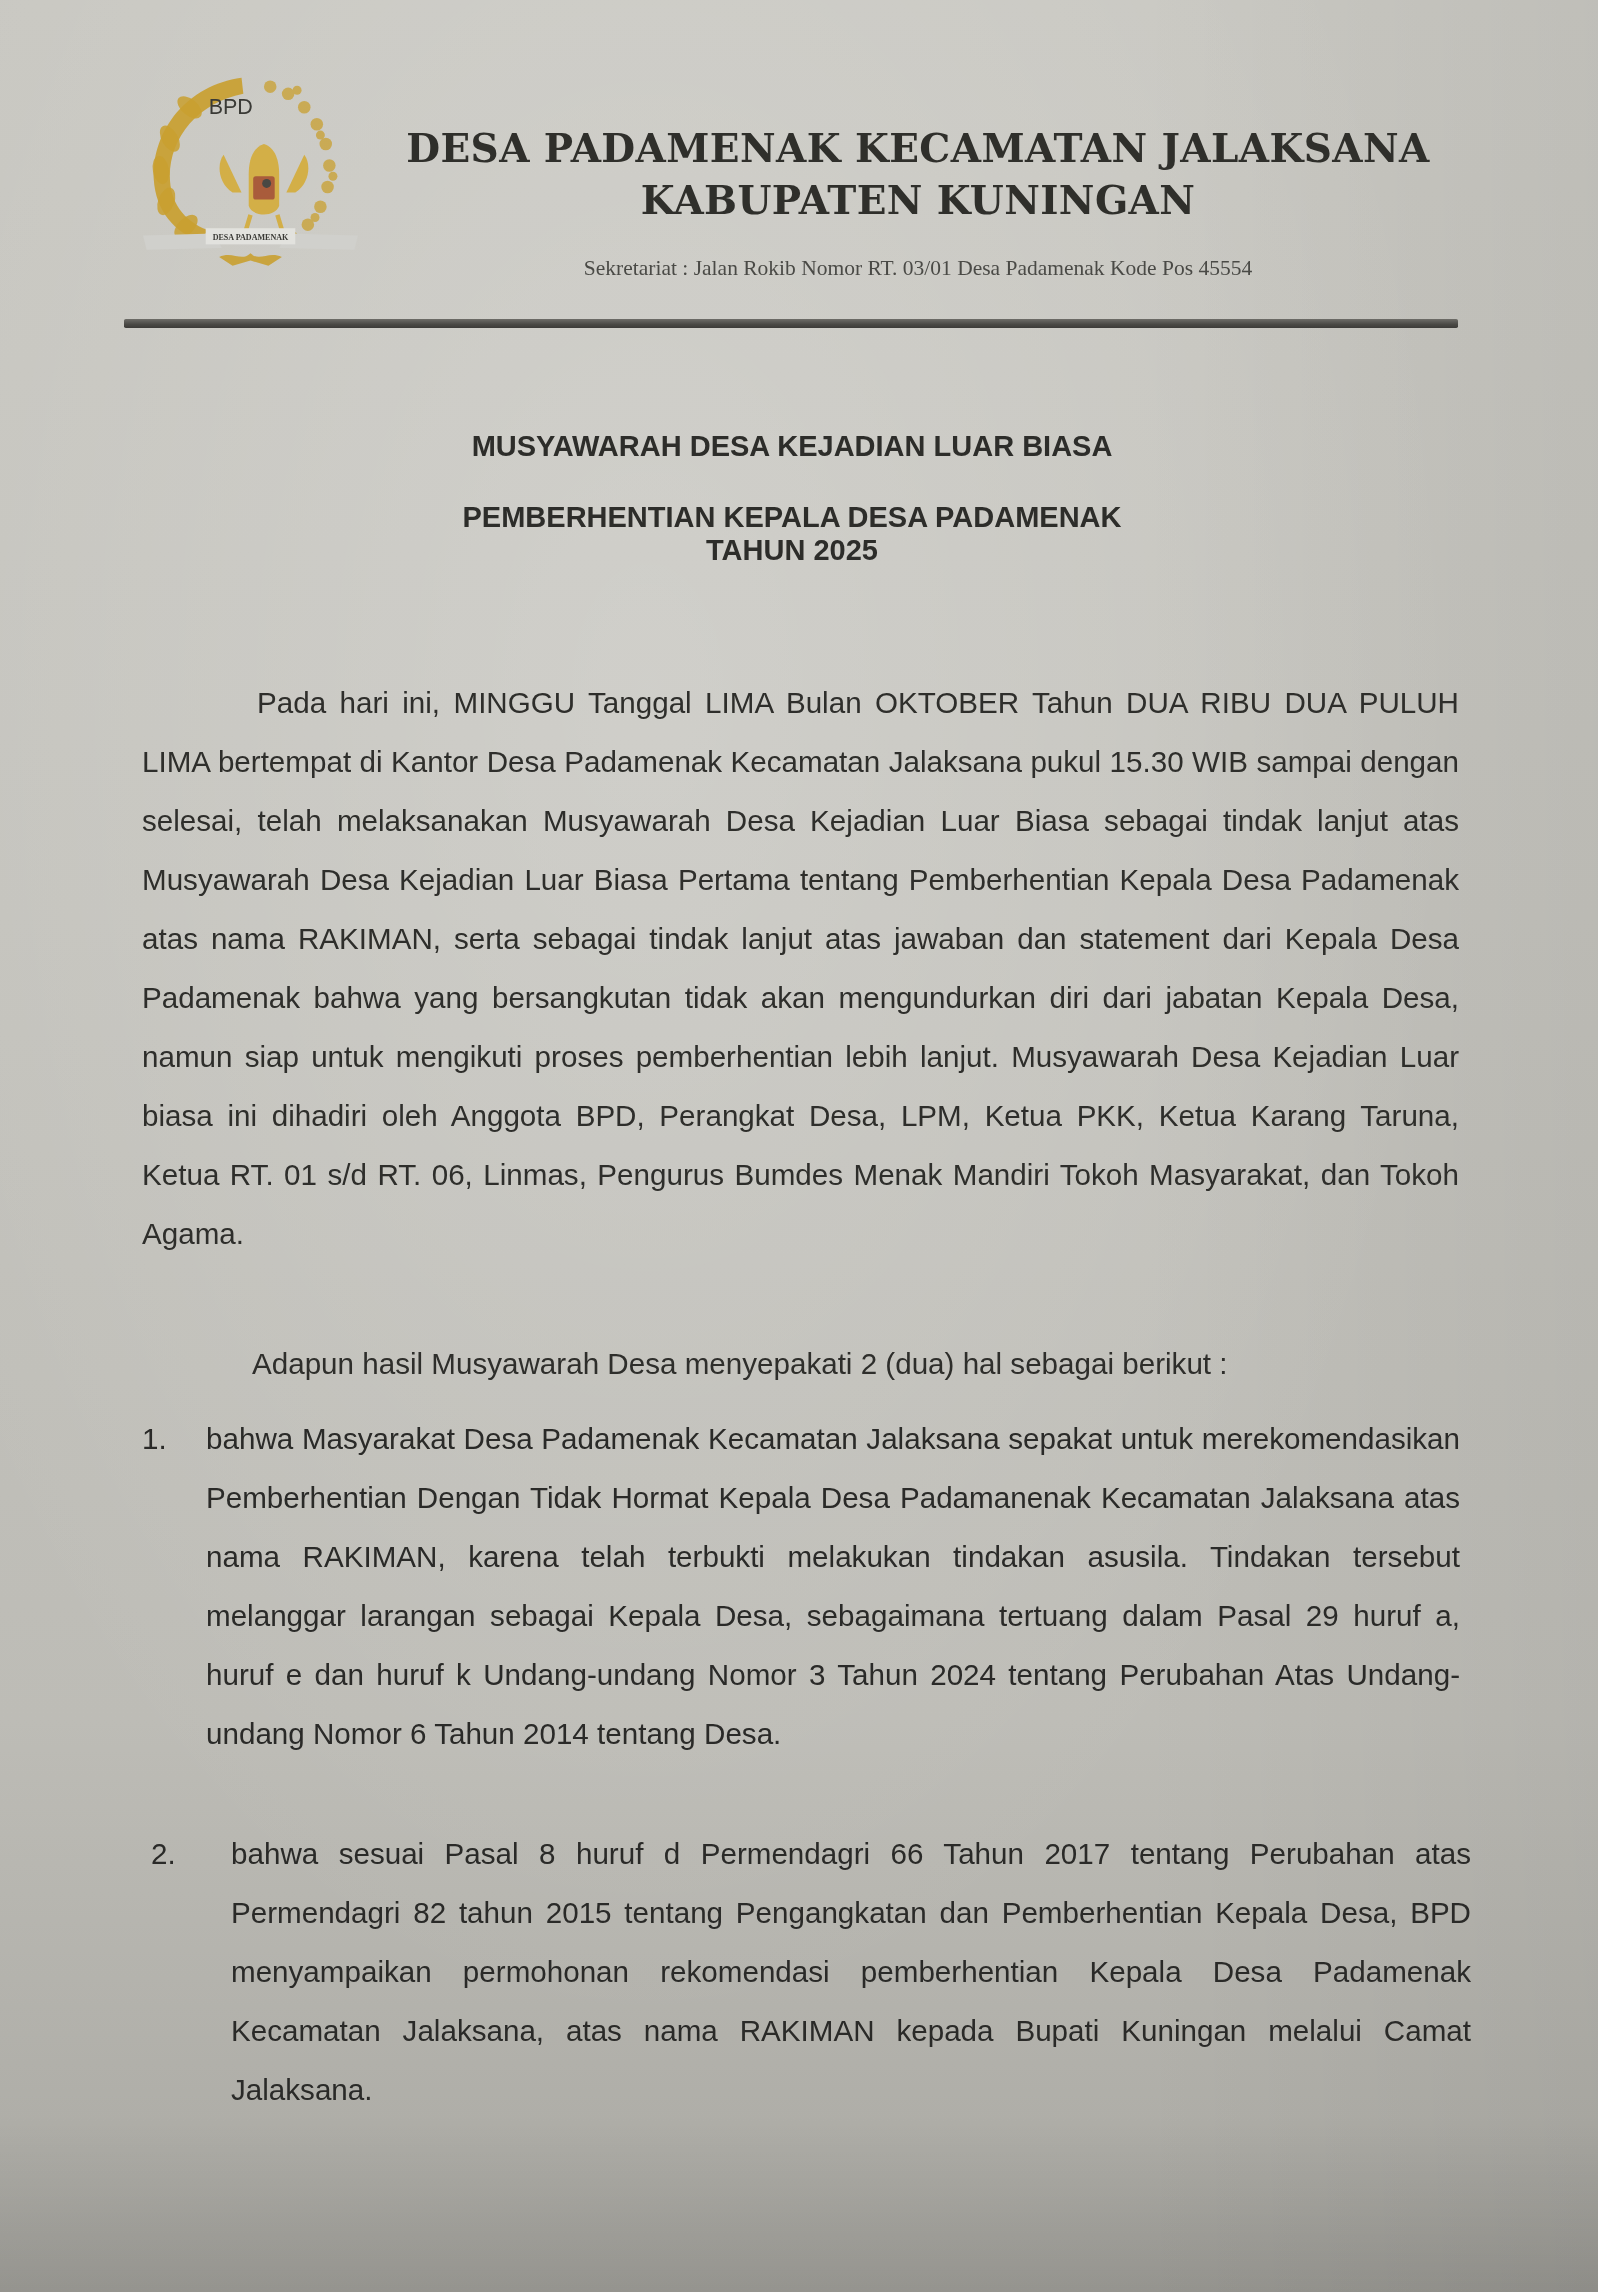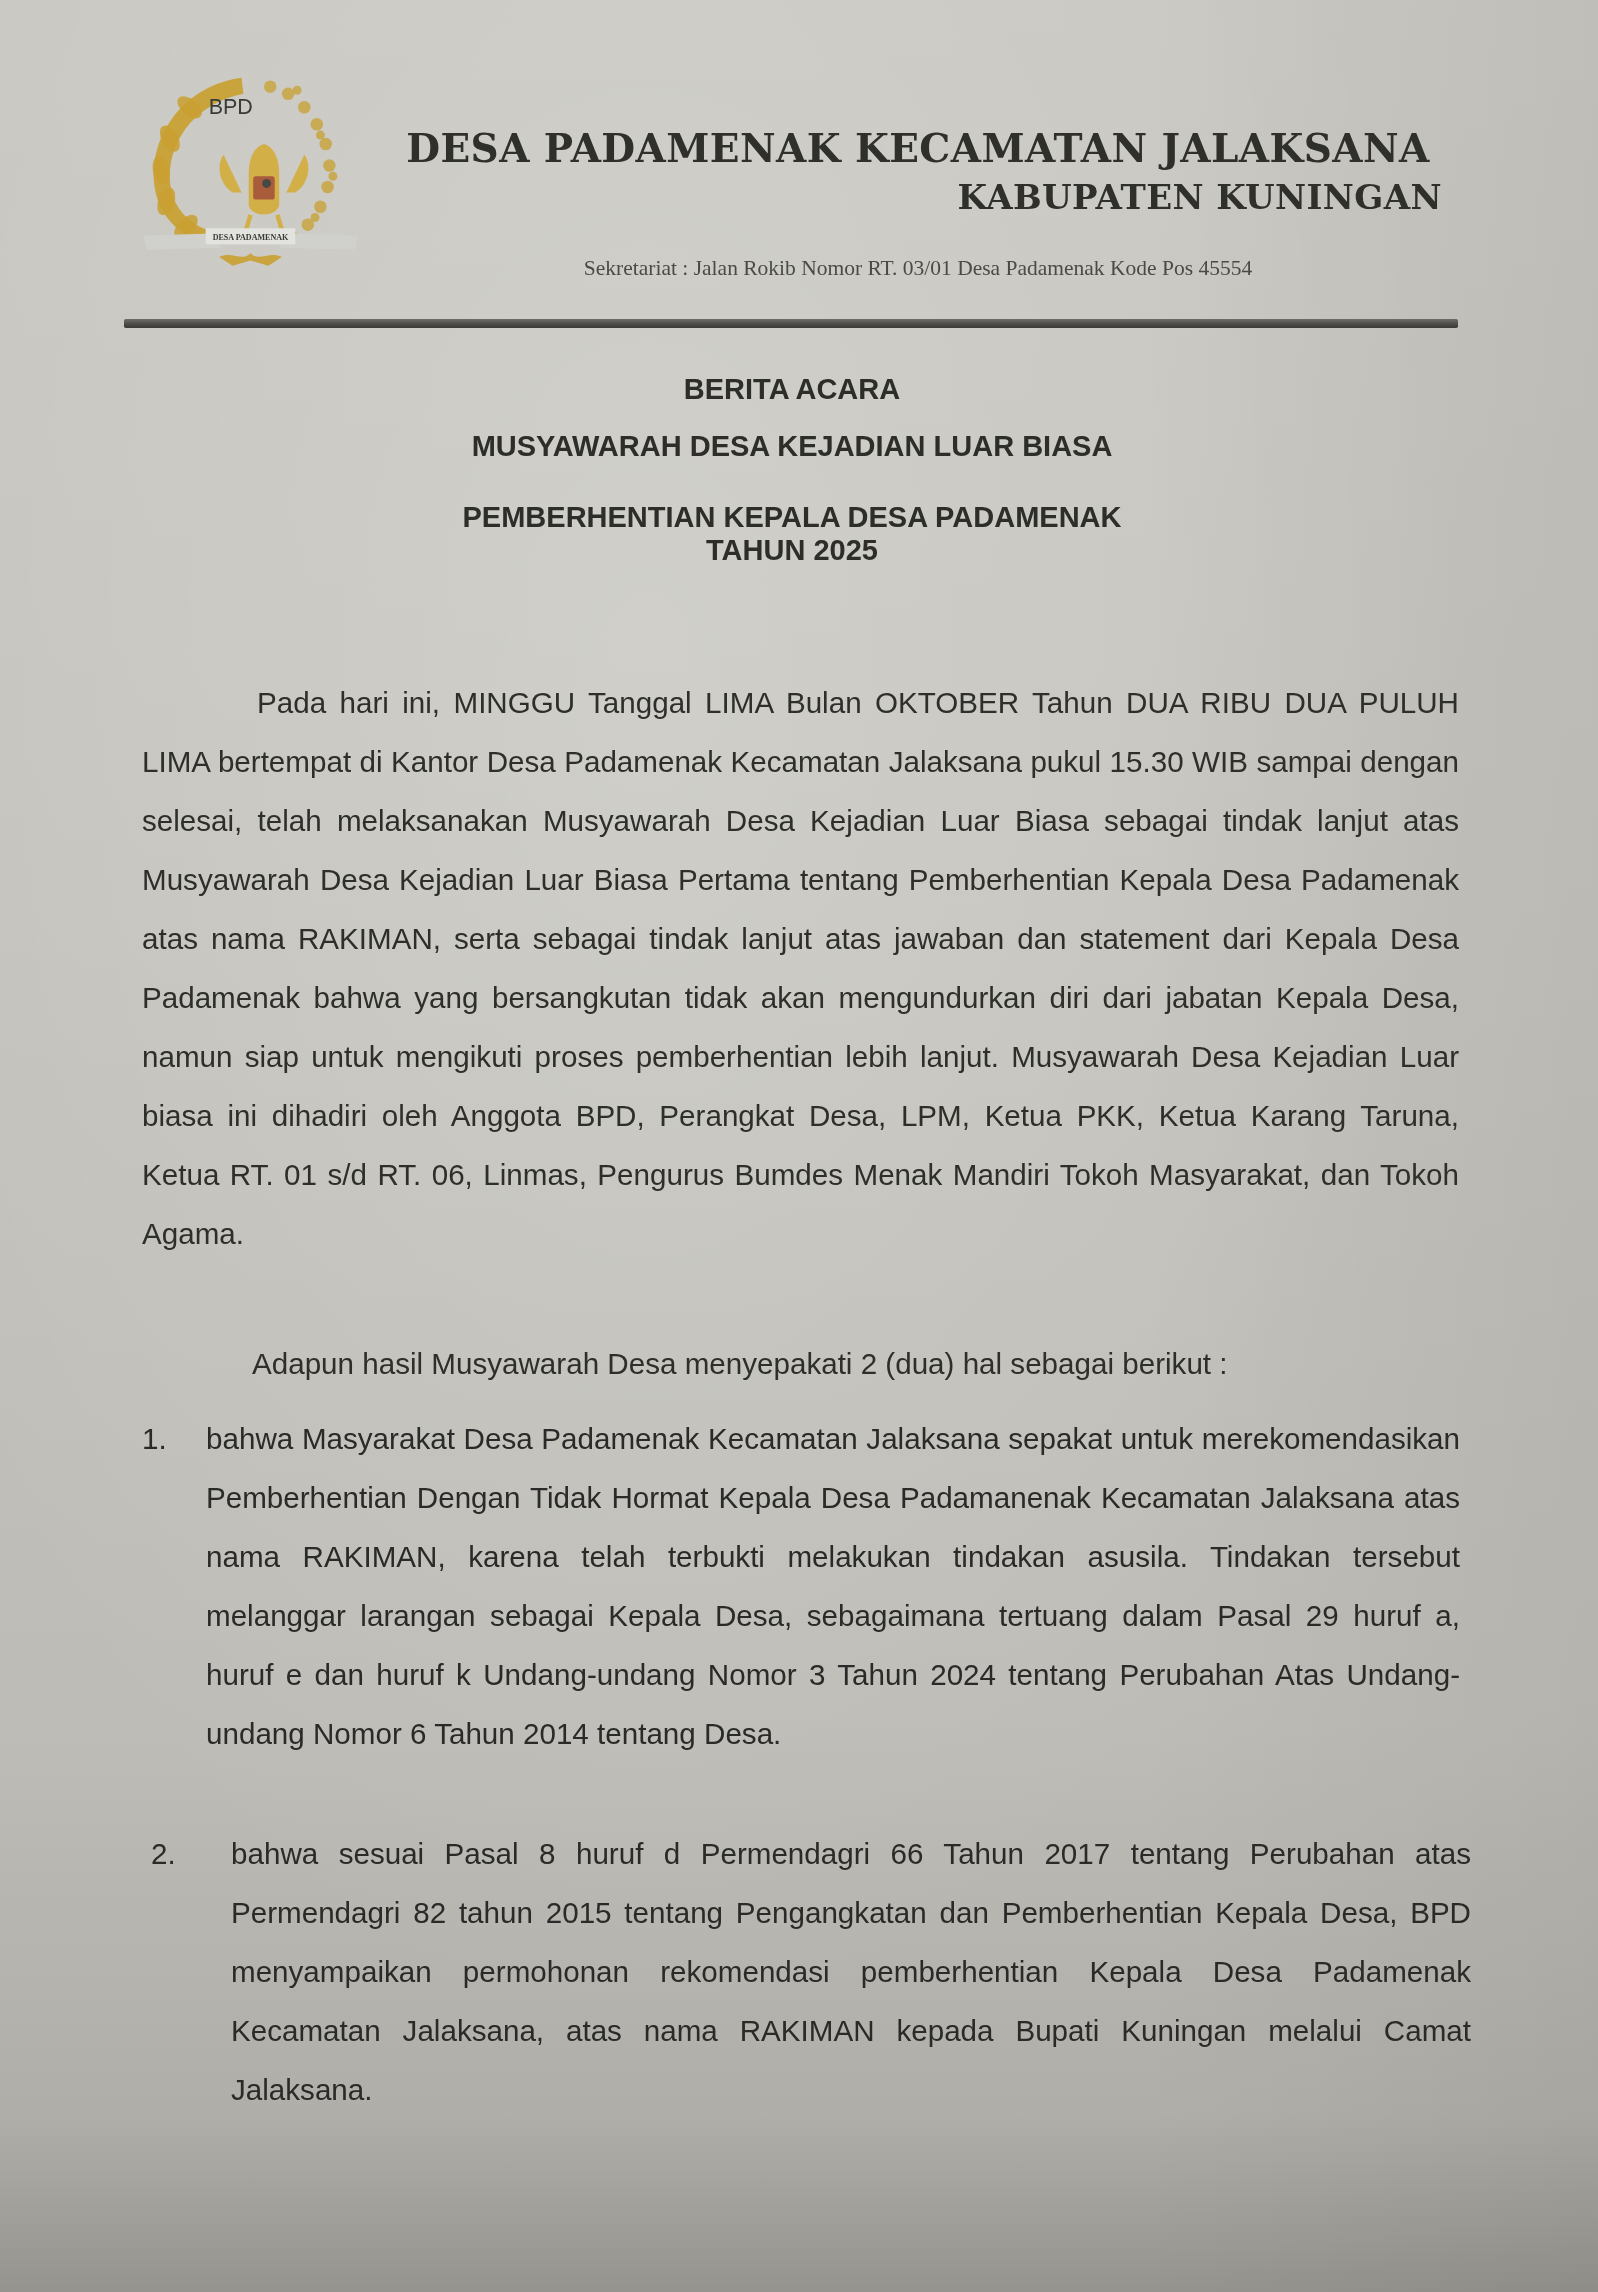"KABUPATEN KUNINGAN" .lh-3 { font-size: 34px -> 39px; text-align: right -> none }
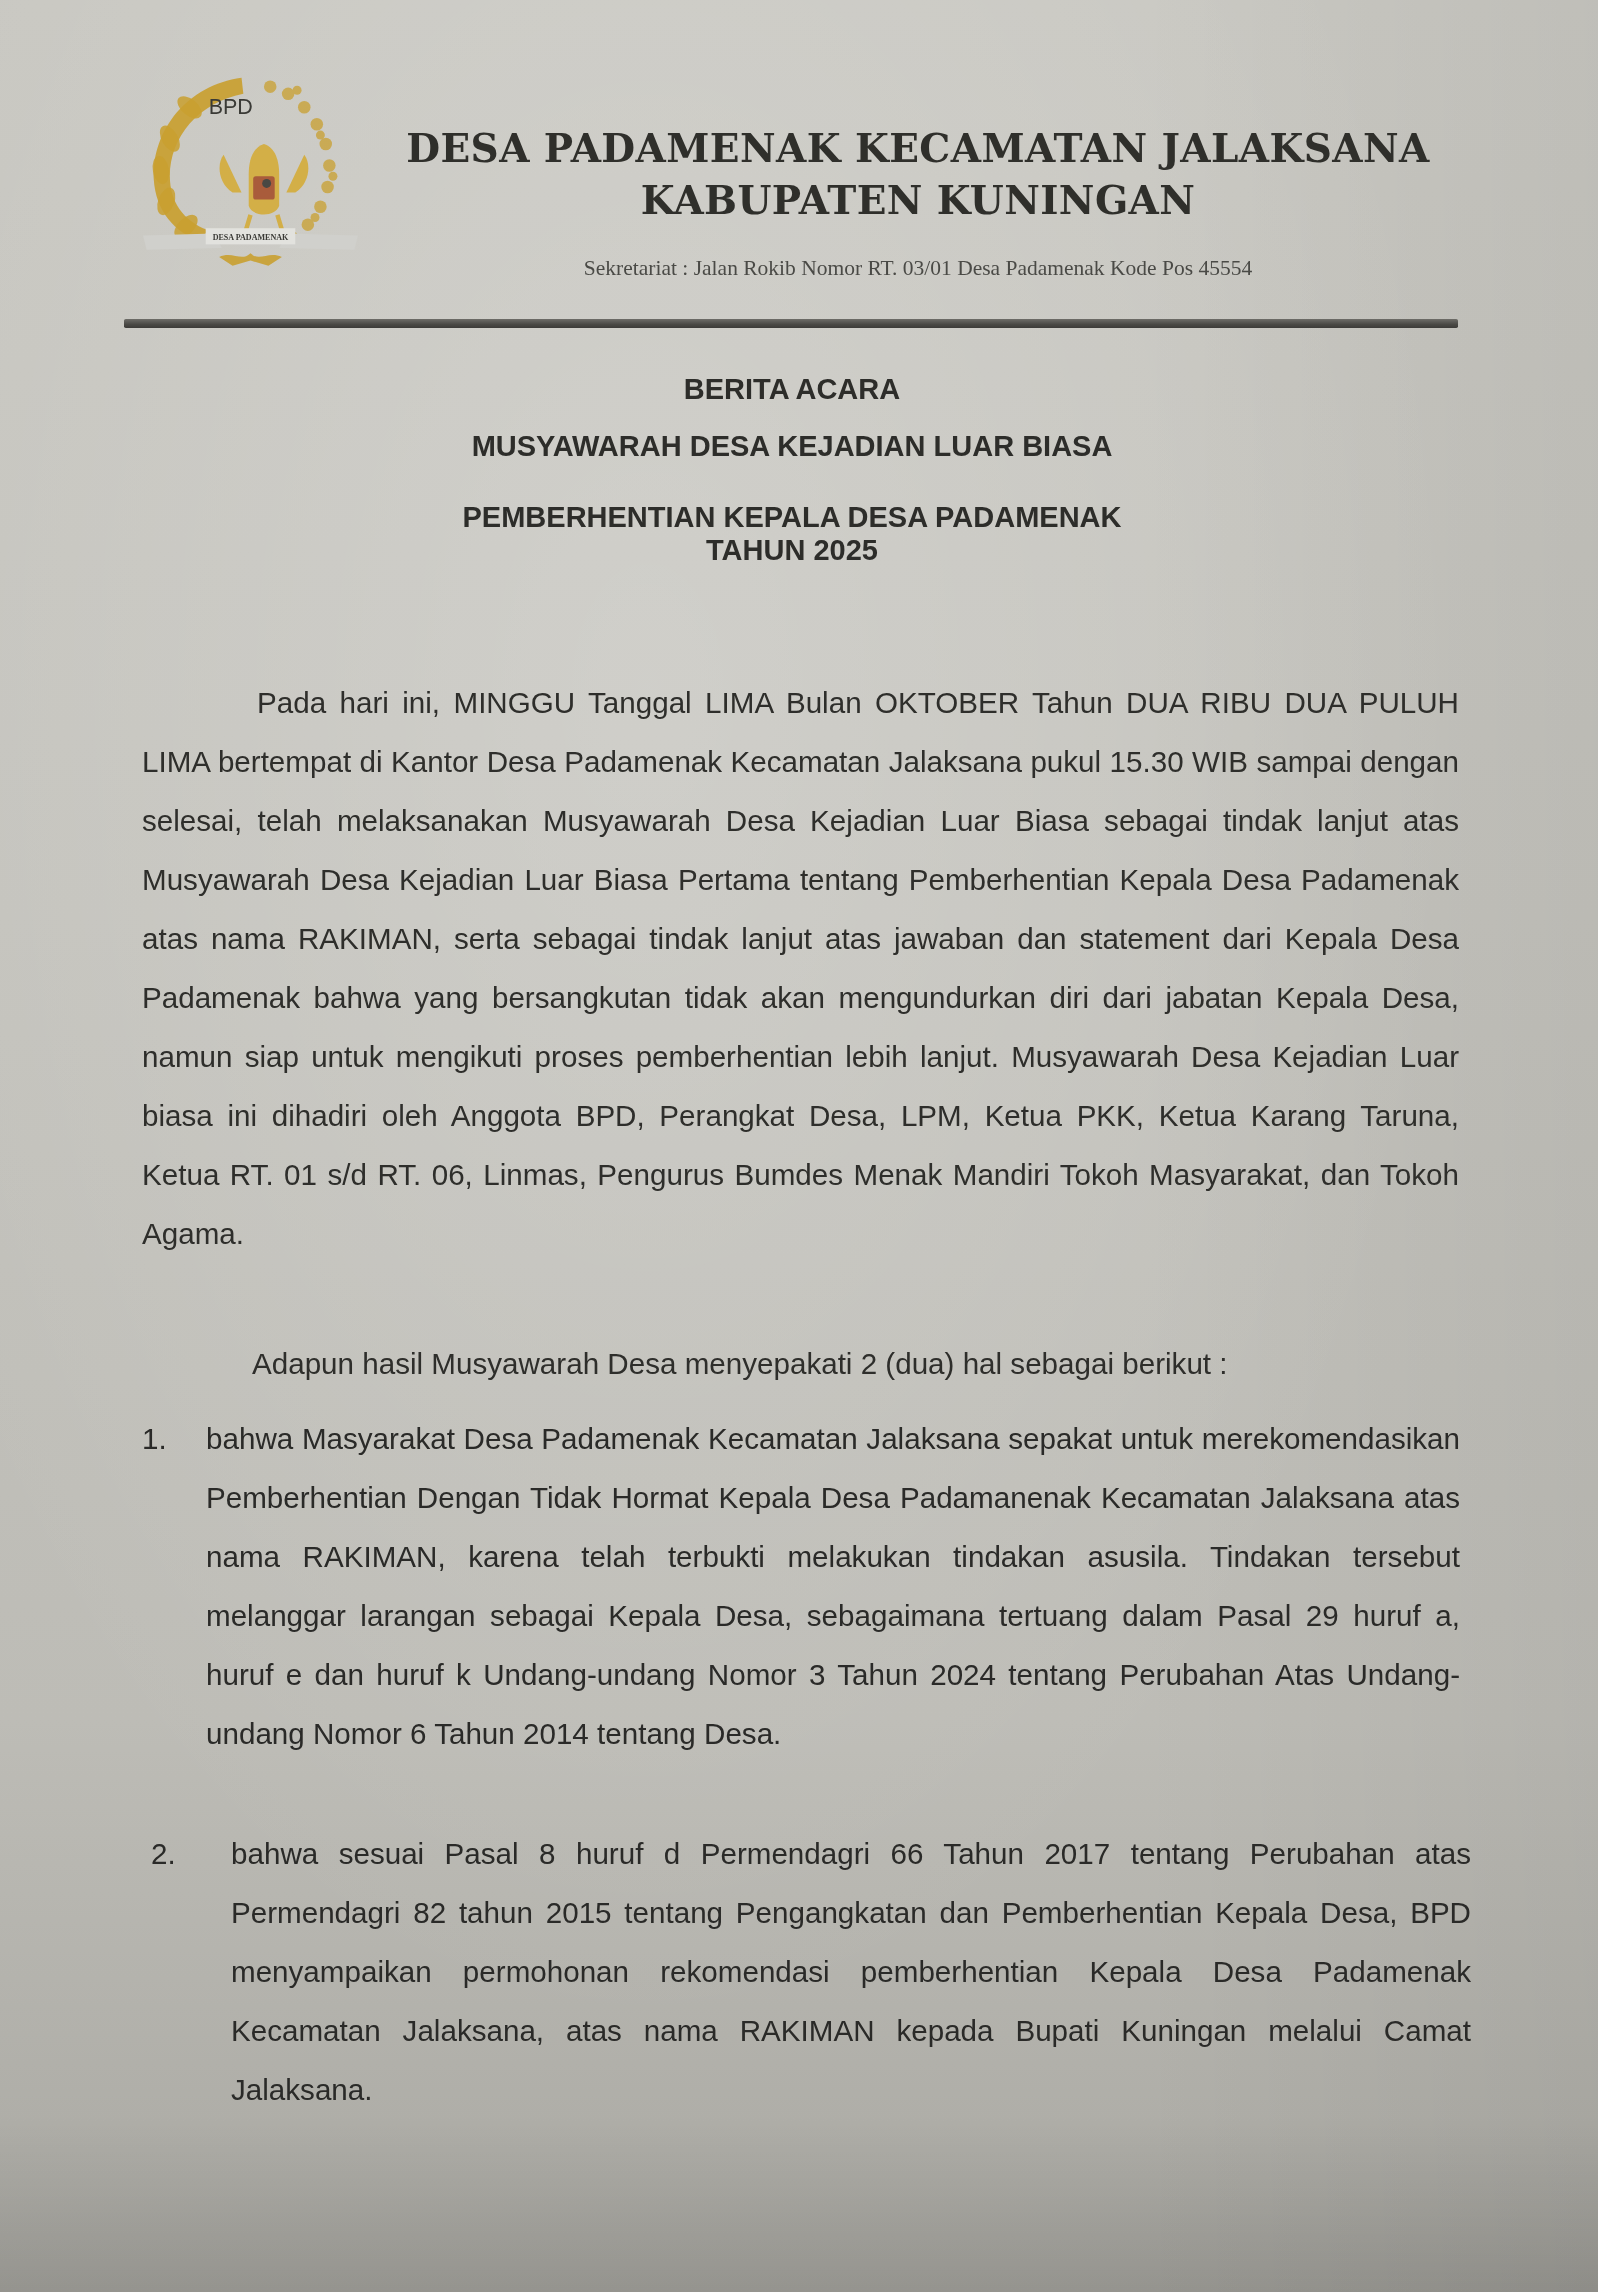"BERITA ACARA" div.heading { html: <div>BERITA ACARA</div> -> none }
